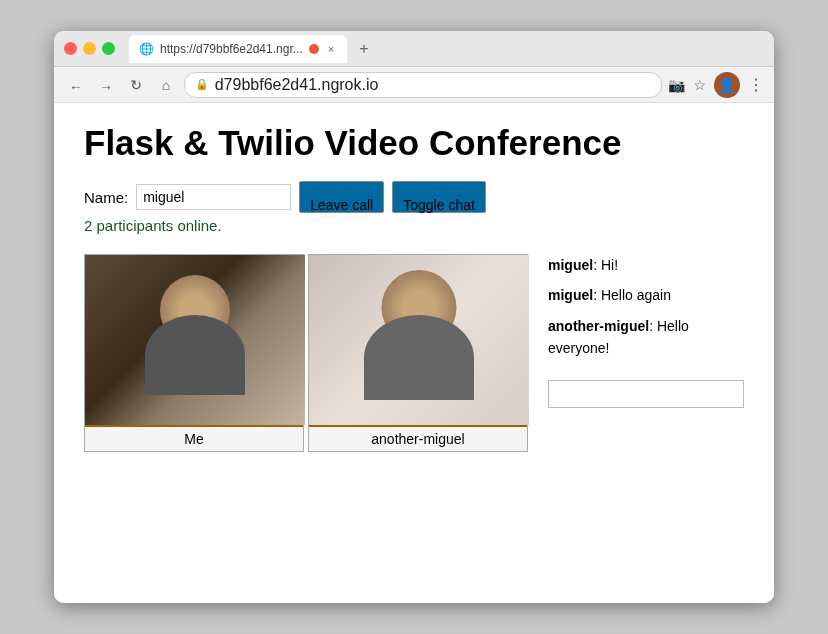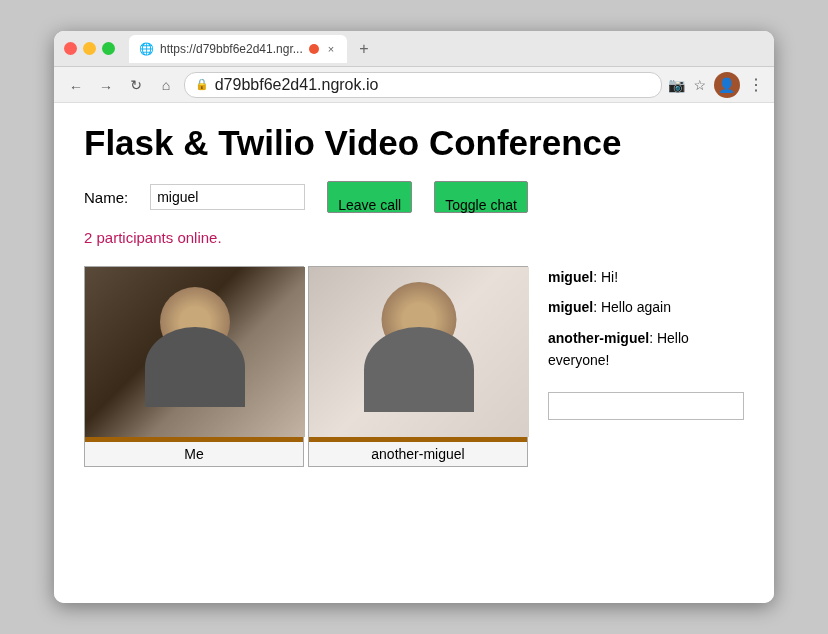"Name:" .controls-row { gap: 22px -> 8px; margin-bottom: 16px -> 4px }
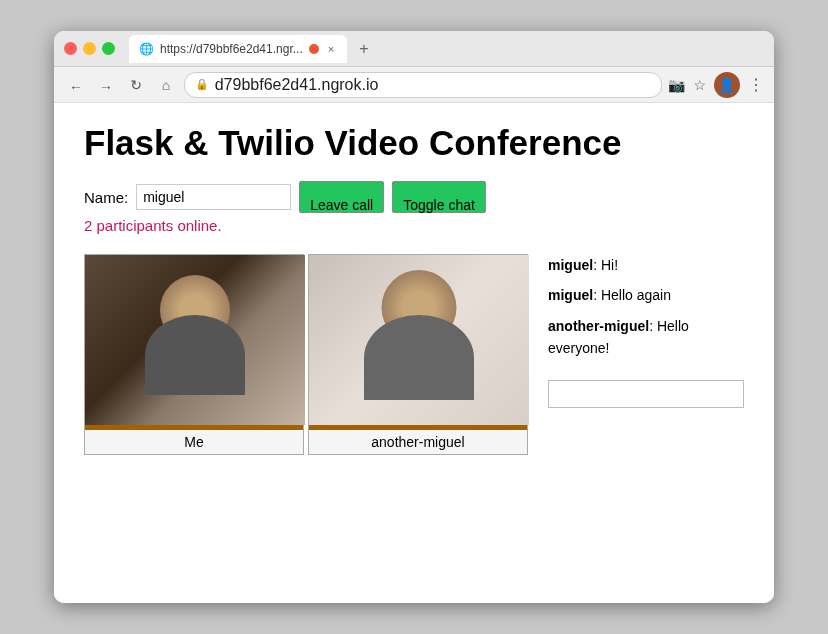"Leave call" .action-btn { background: #22c55e -> #0369a1 }
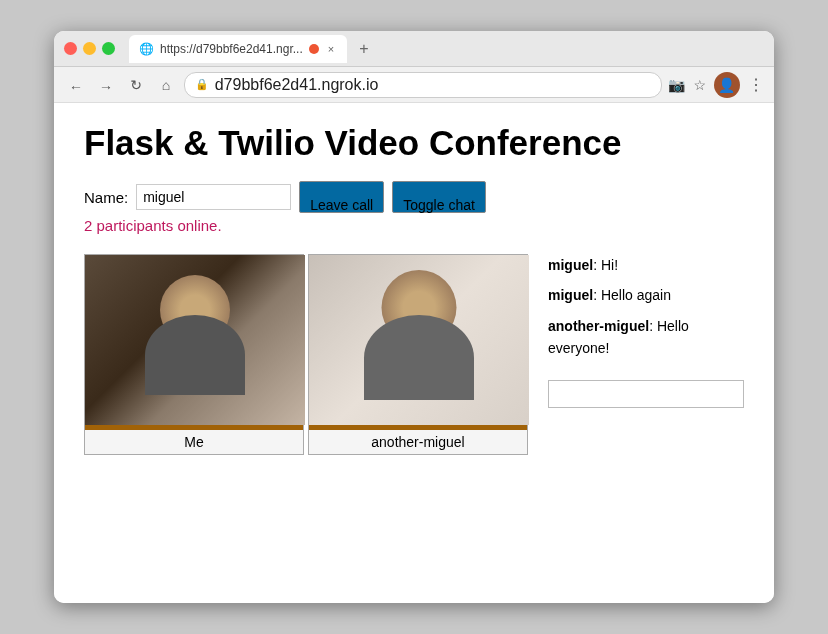"2 participants online." .participants-count { color: #be185d -> #14532d }
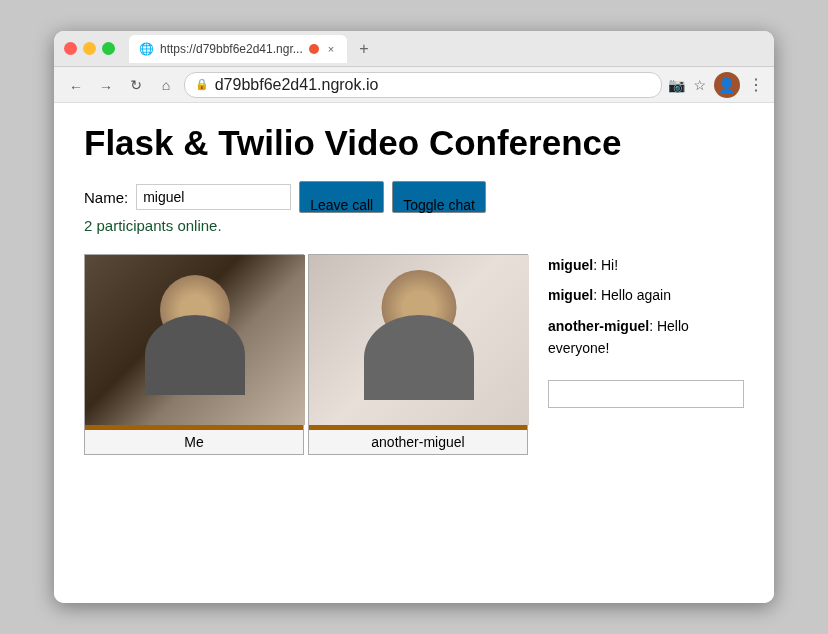"Me" .video-label { border-top: 5px solid #a16207 -> 2px solid #a16207 }
